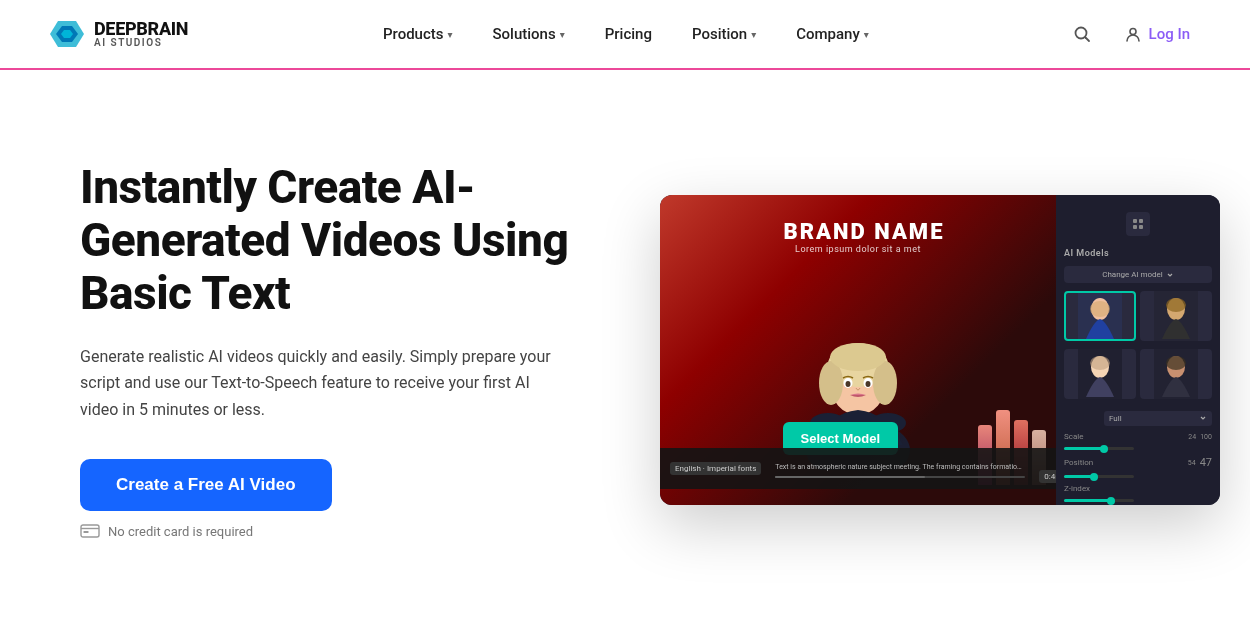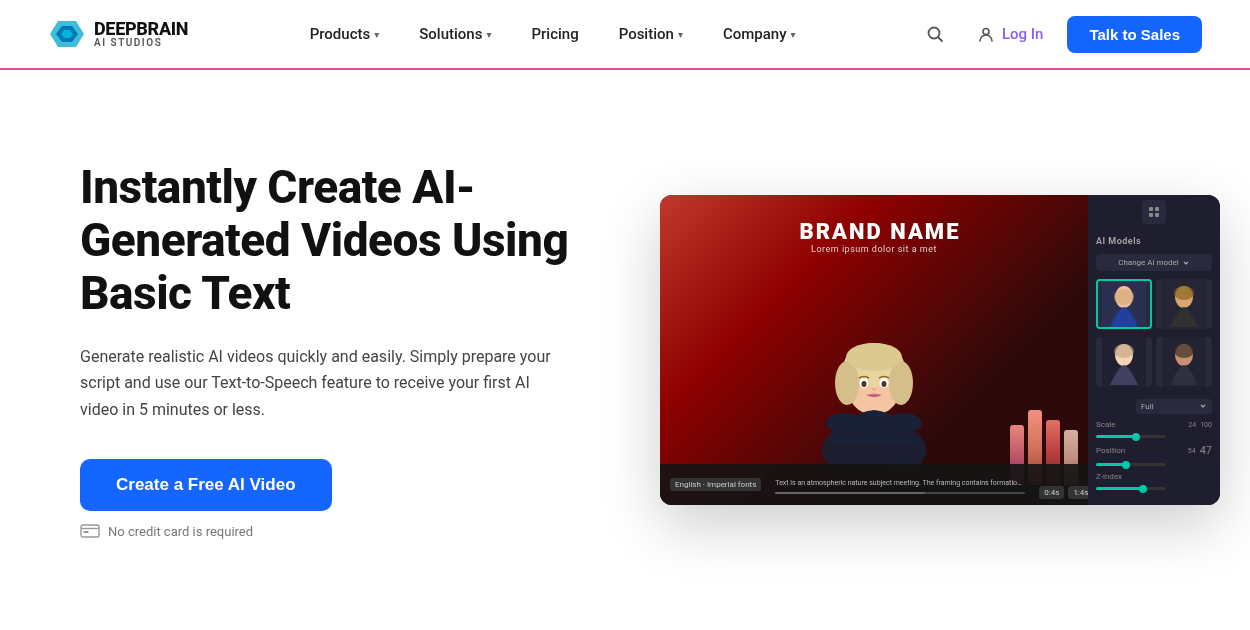"Talk to Sales" button.btn-talk { html: <button>Talk to Sales</button> -> none }
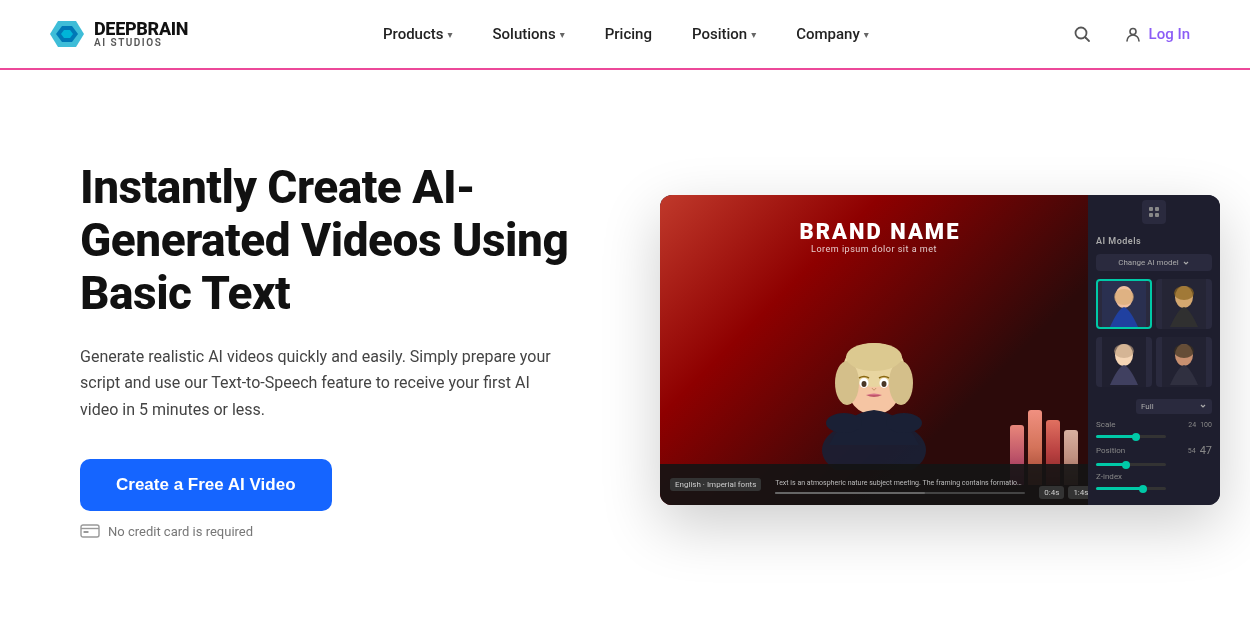"AI Models" .screenshot-sidebar { padding: 5px 8px -> 17px 8px; width: 132px -> 164px }
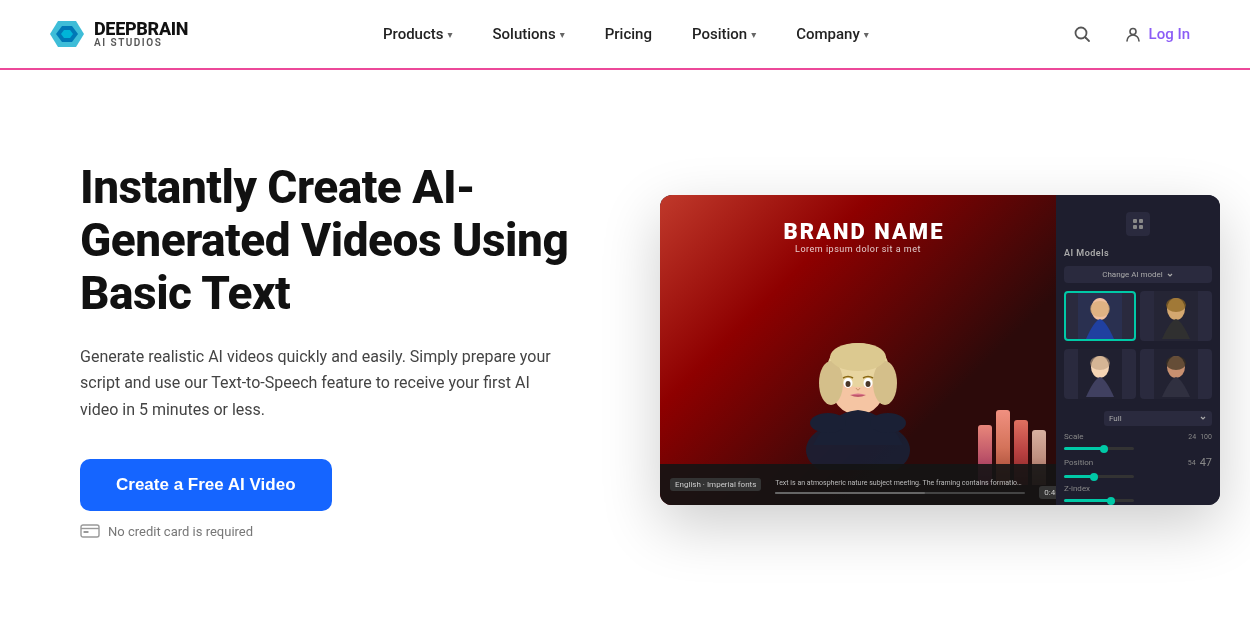"Select Model" button.select-model-btn { html: none -> <button>Select Model</button> }
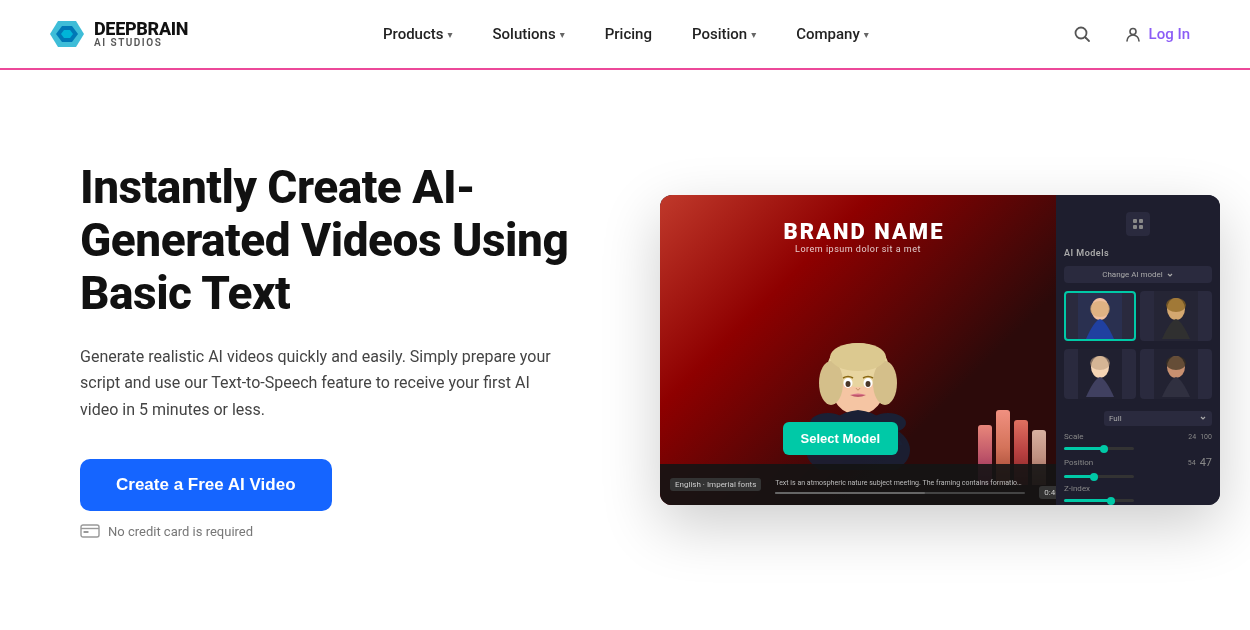"English · Imperial fonts" .video-controls { bottom: 0 -> 16px }
